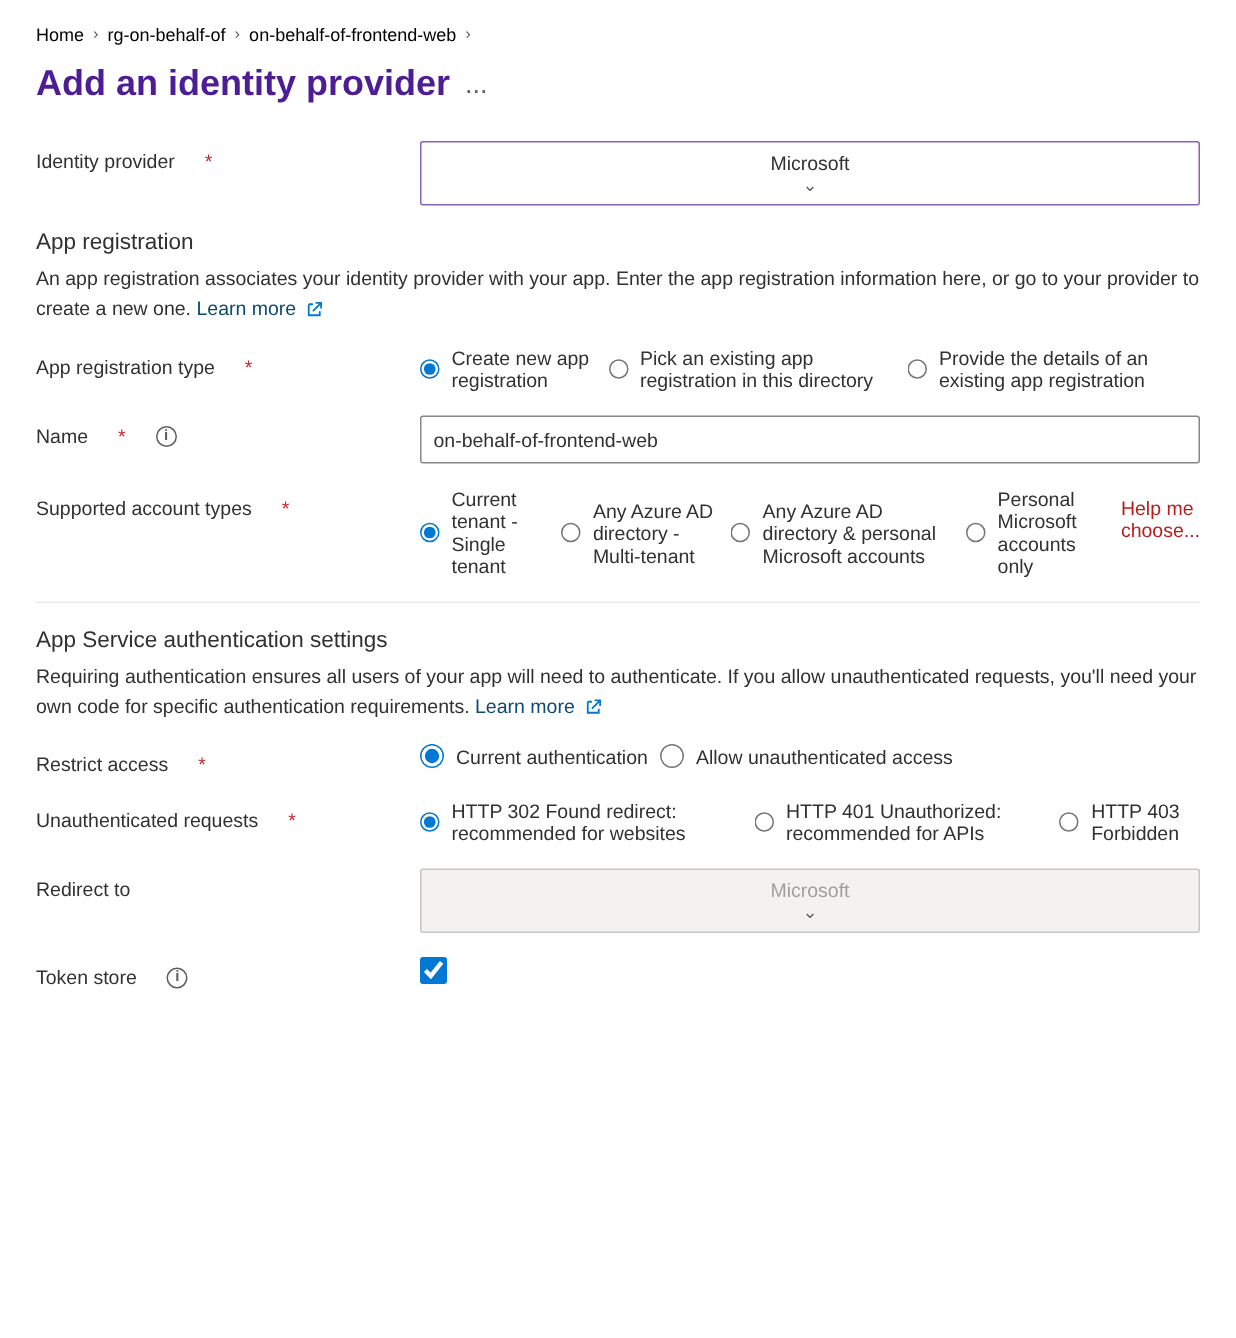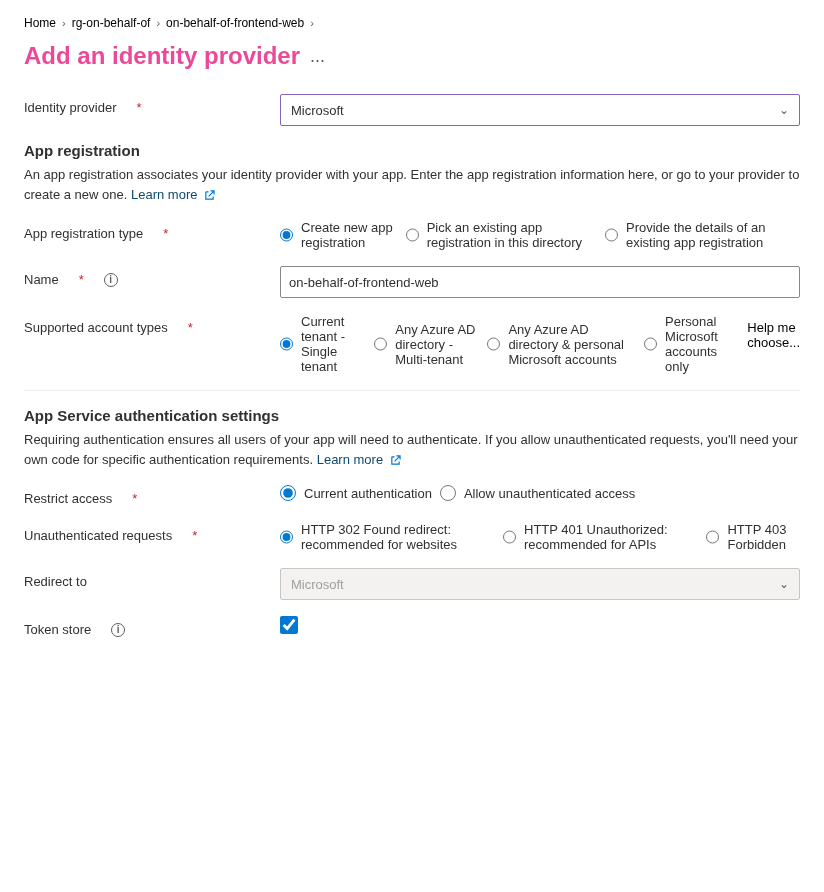"Add an identity provider" .page-title h1 { color: #ec4899 -> #4c1d95 }
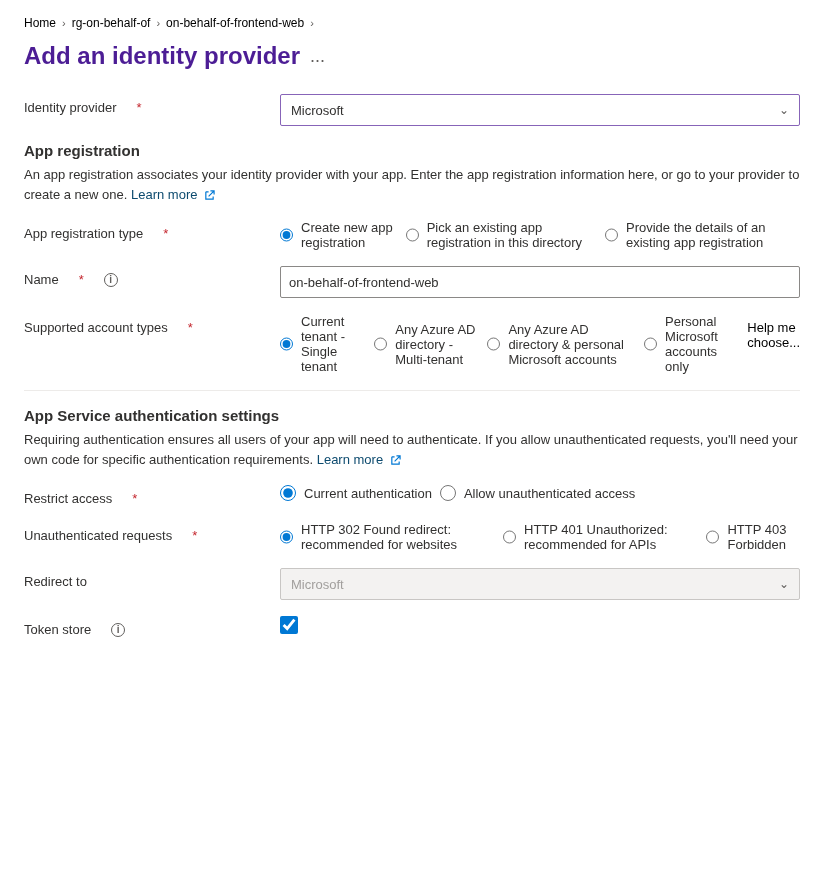"Microsoft" .select-control { flex-direction: none -> column }
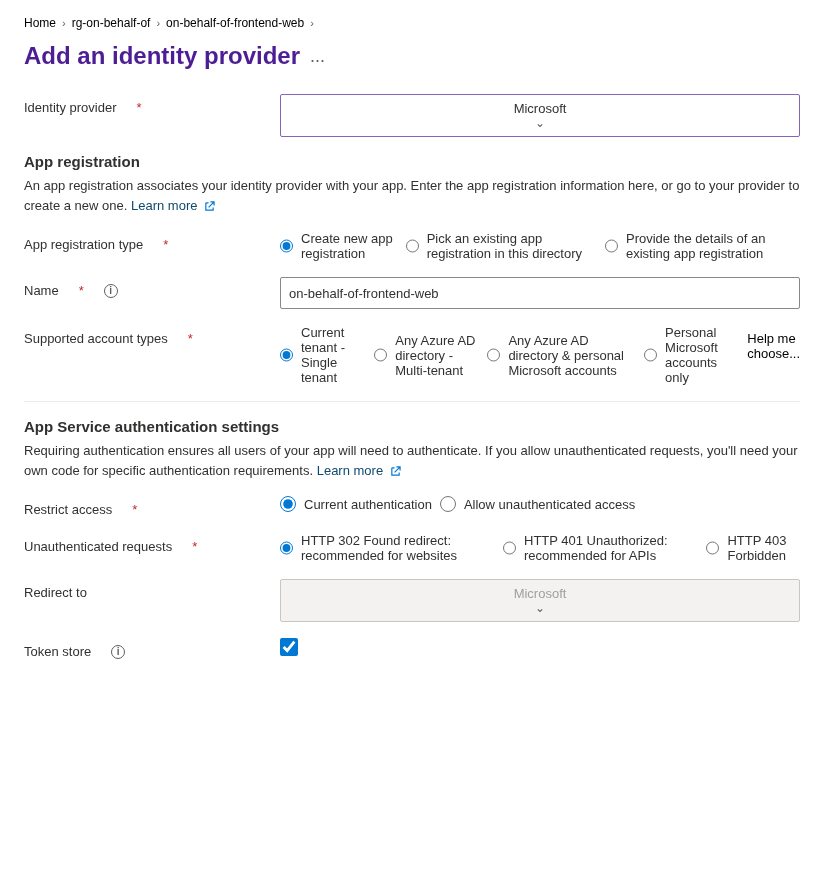"App registration" .section-heading { font-weight: 700 -> 400 }
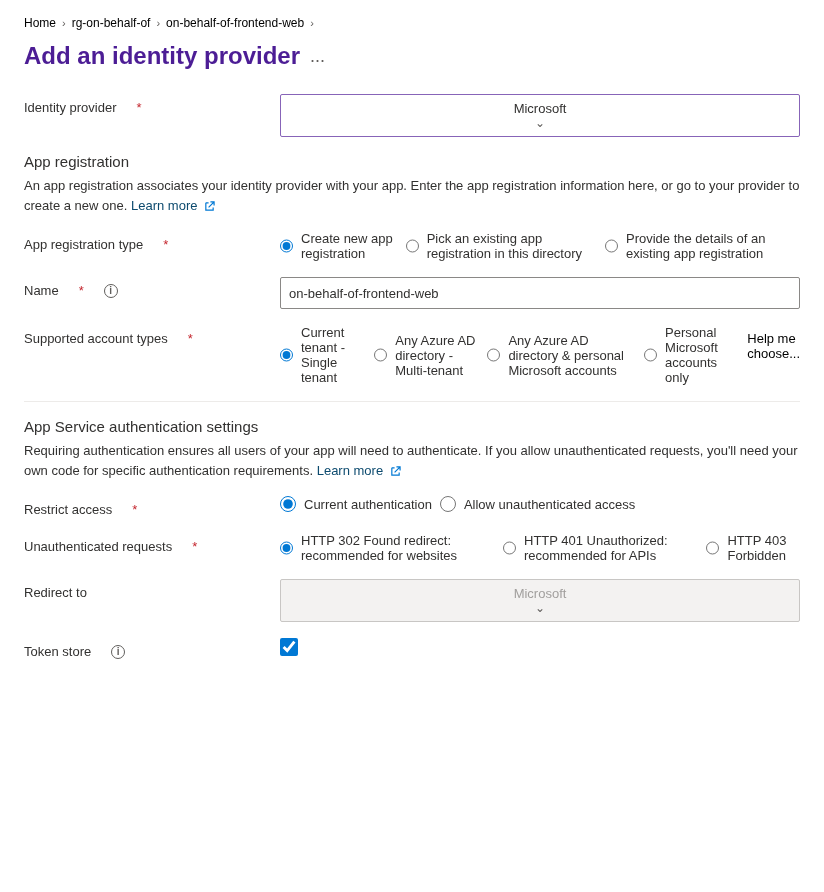"Help me choose..." .help-link { color: #000000 -> #b91c1c }
